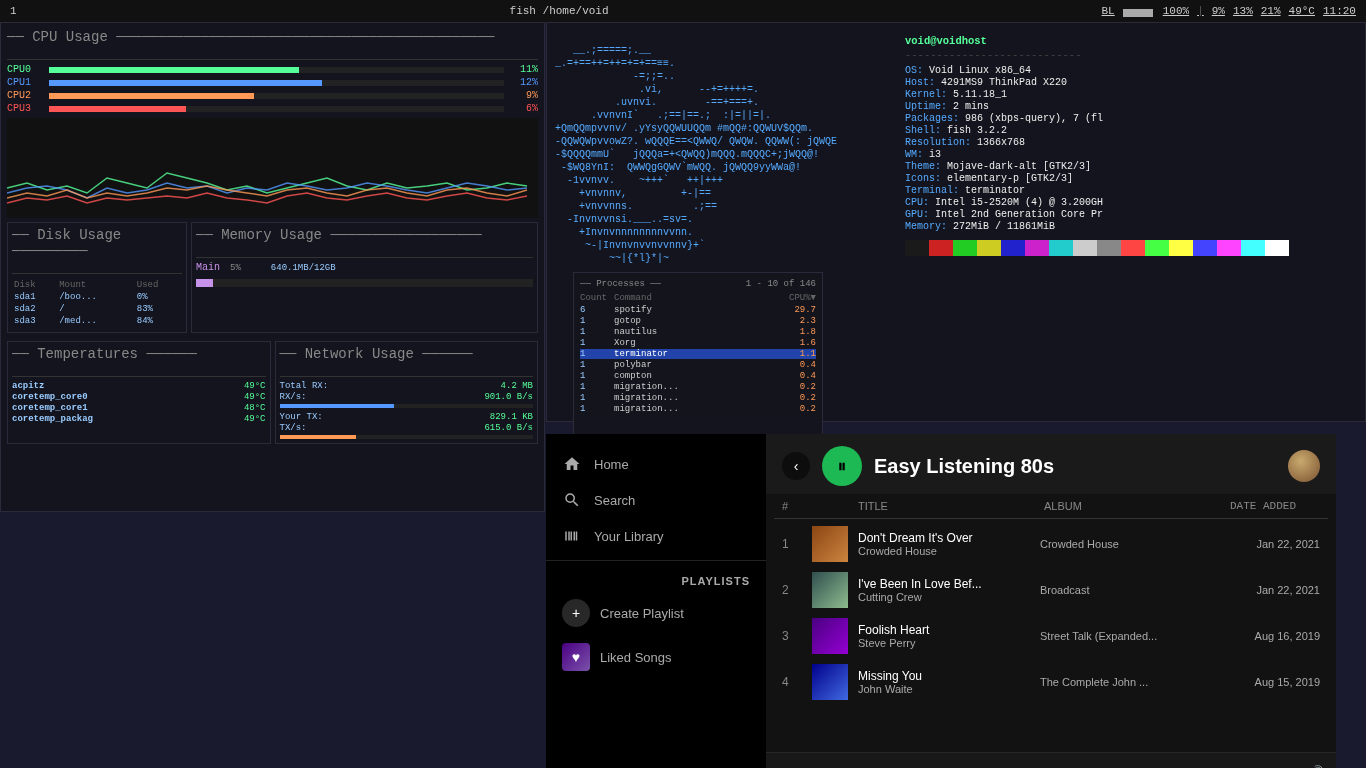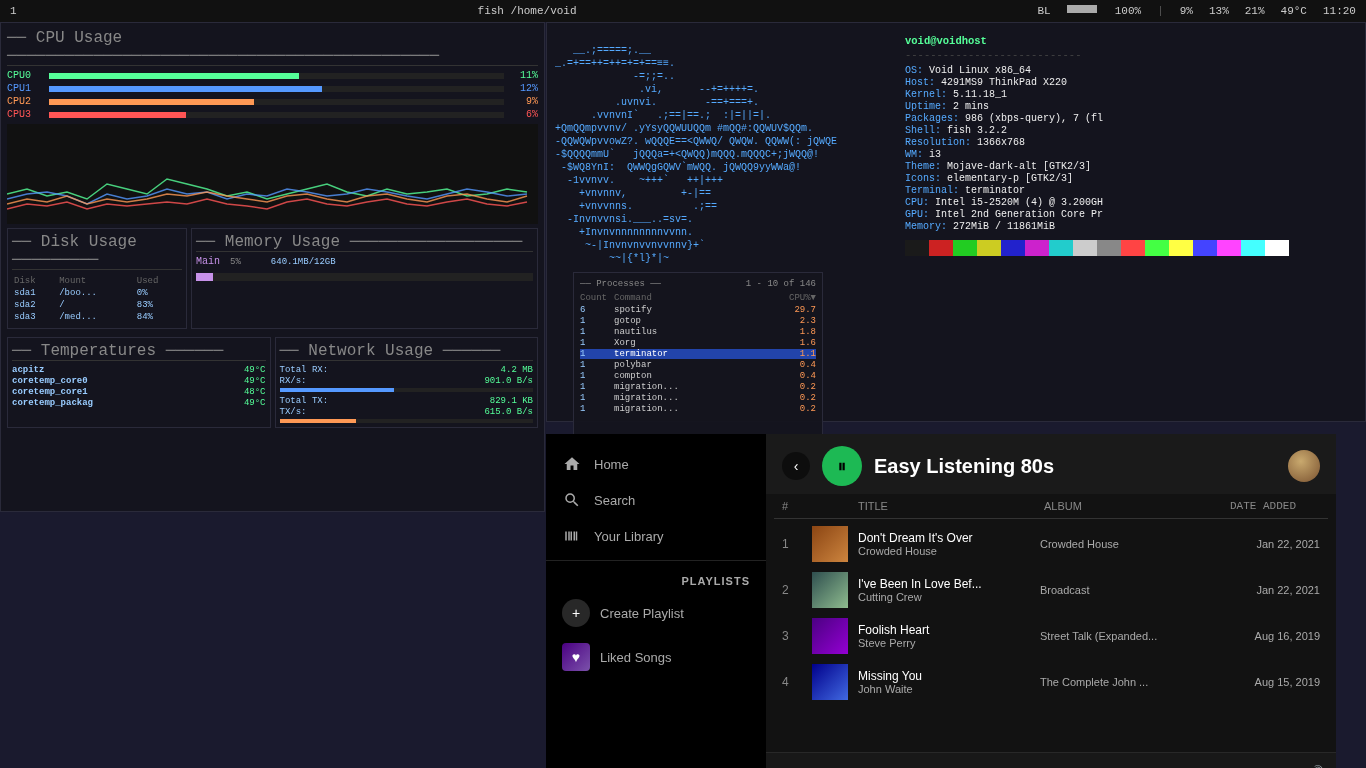"BL" #topbar-right { align-items: flex-start -> flex-end; gap: 16px -> 8px; text-decoration: none -> underline }
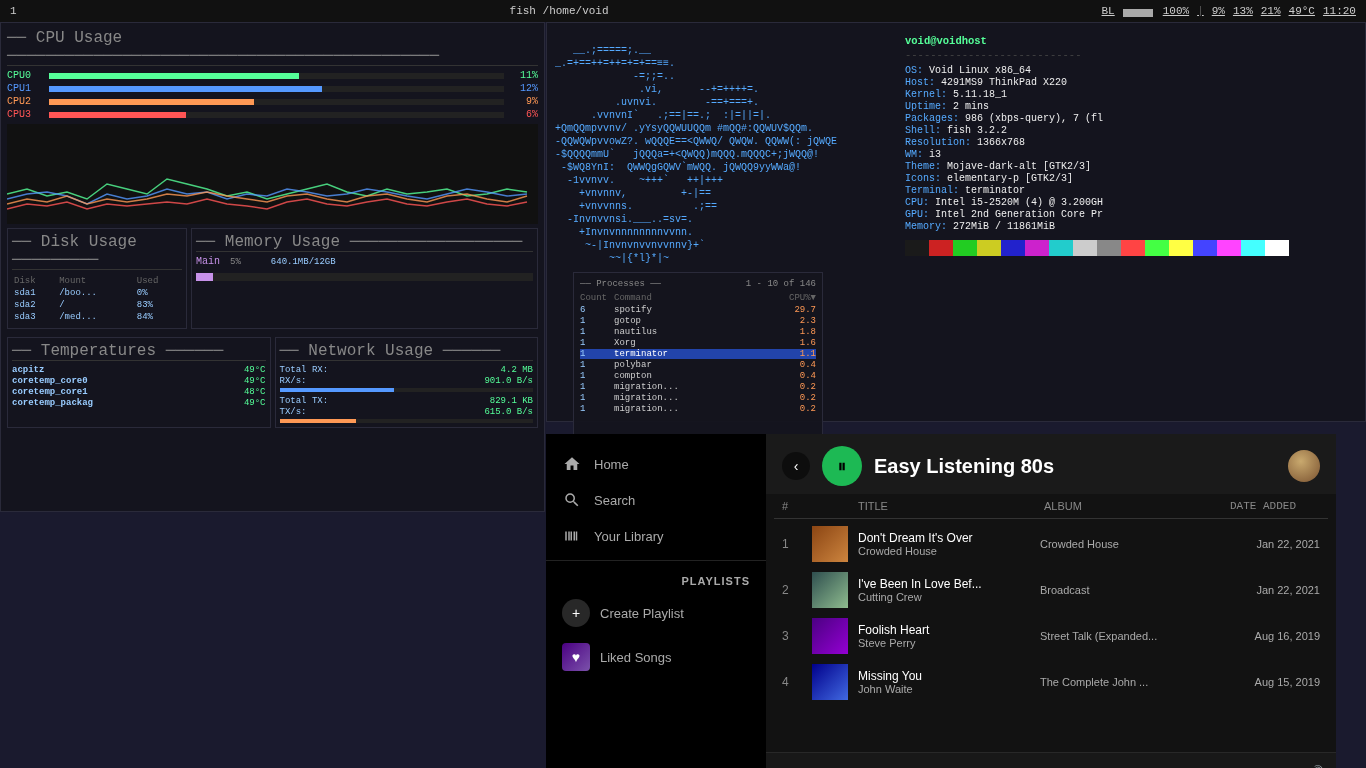"── CPU Usage" .section-title { font-size: 16px -> 14px; padding-bottom: 0 -> 14px }
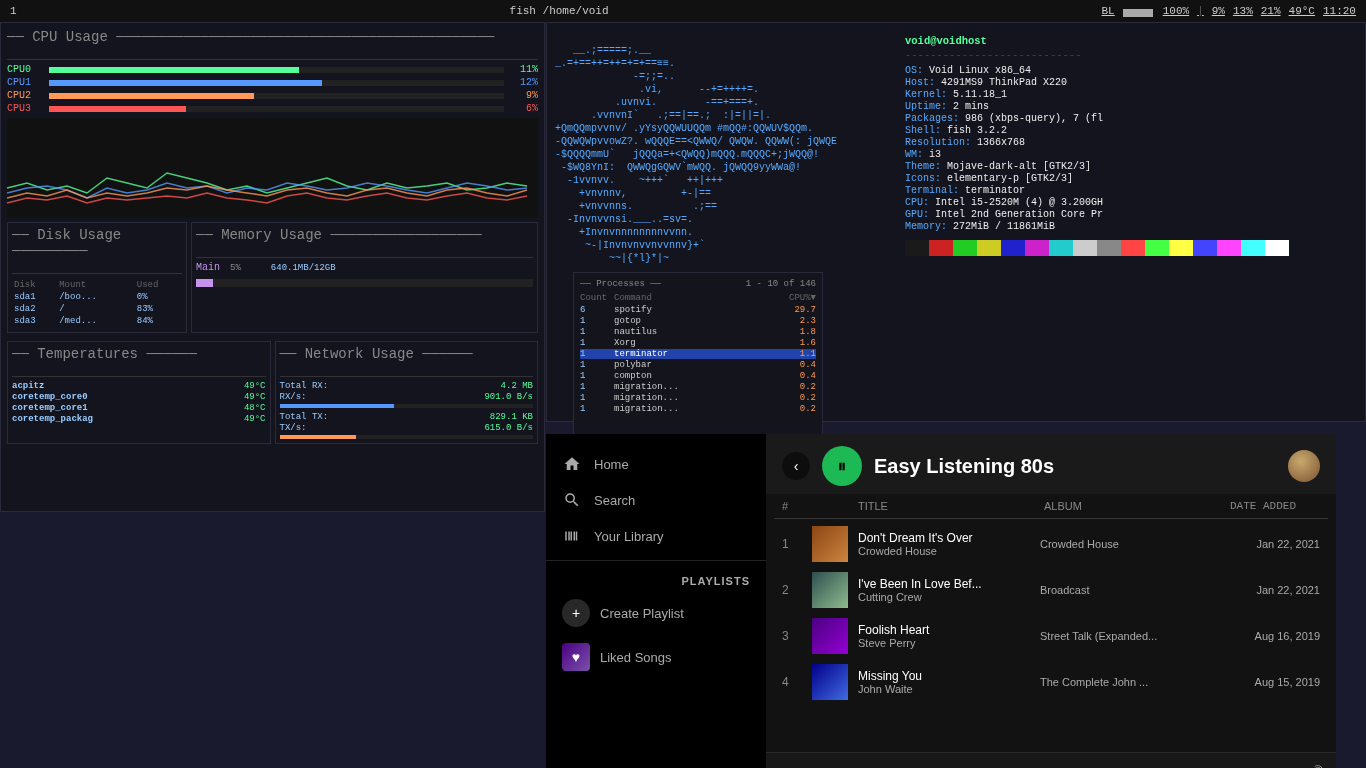"Total TX:" span.net-label { text: Total -> Your }
